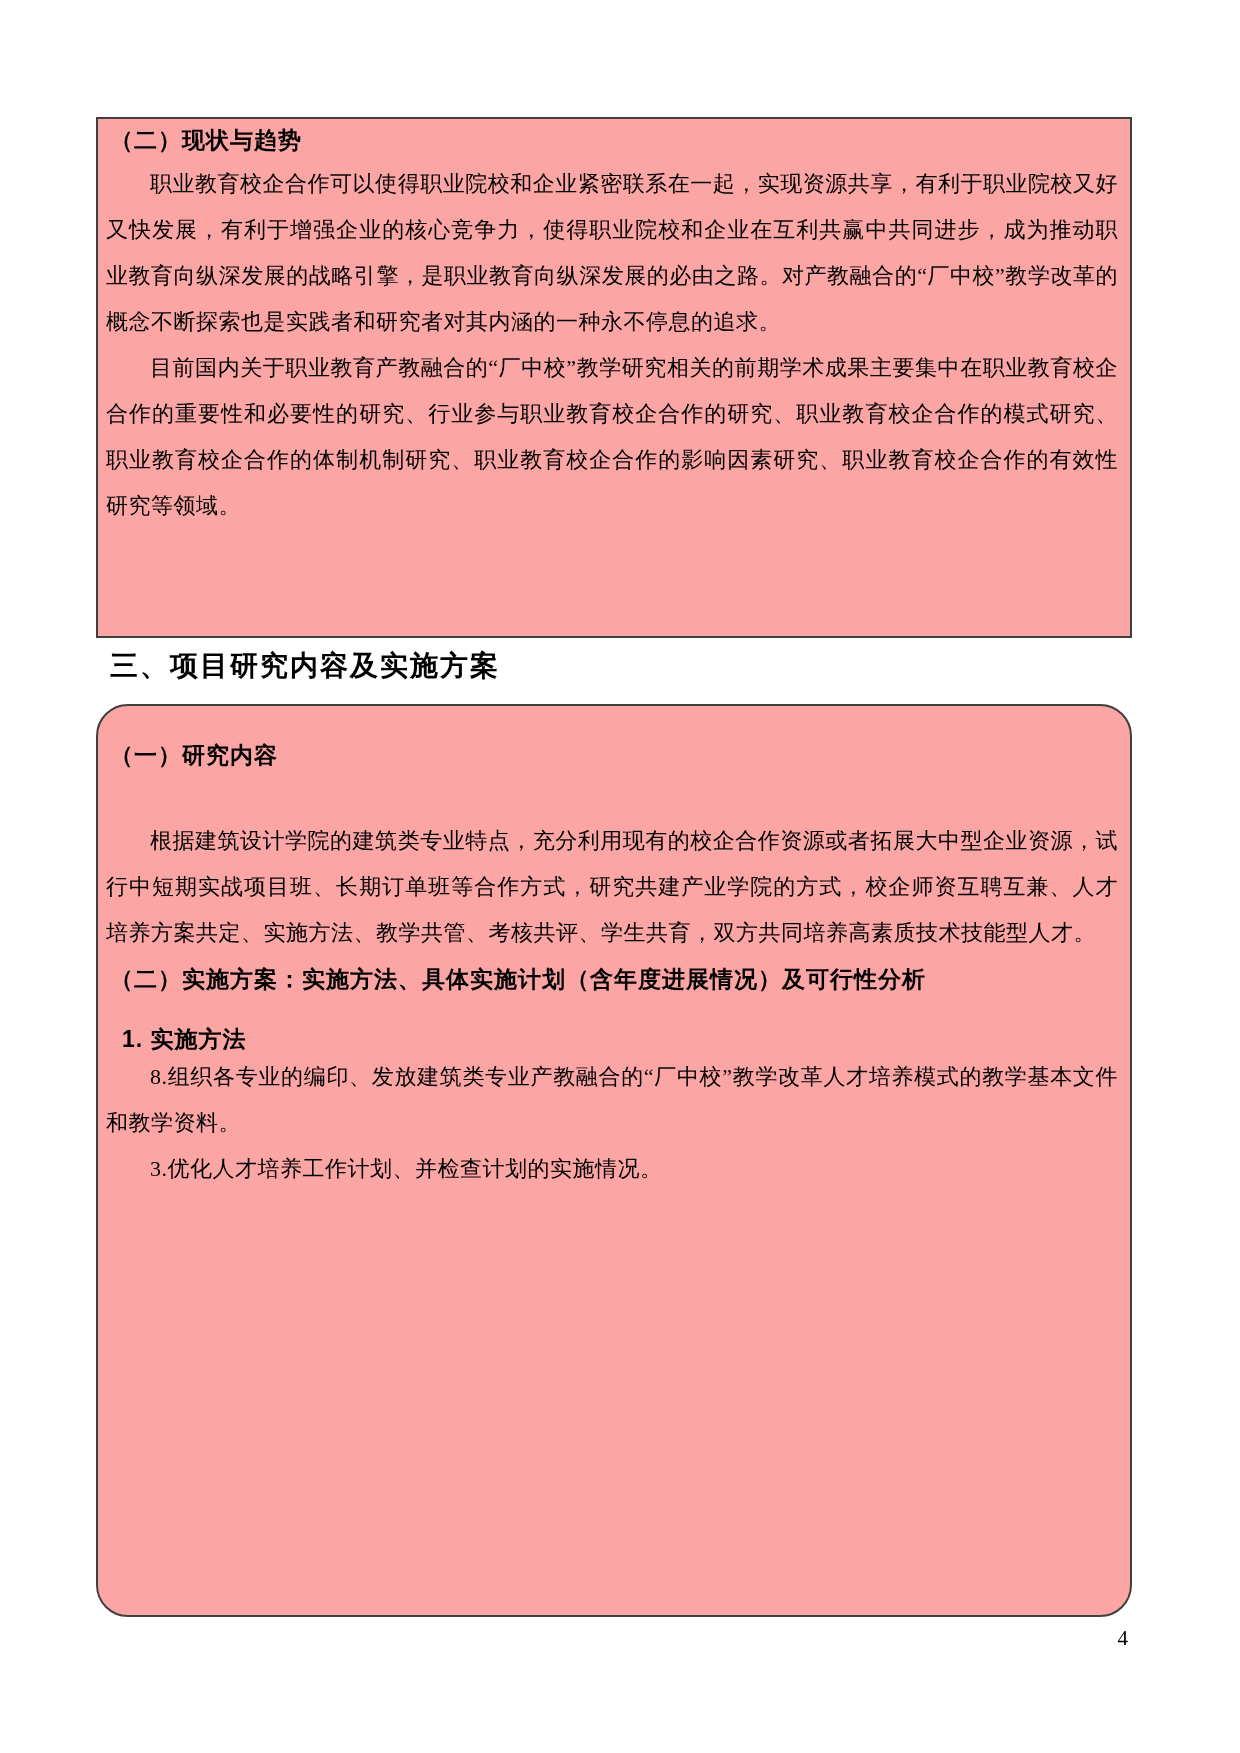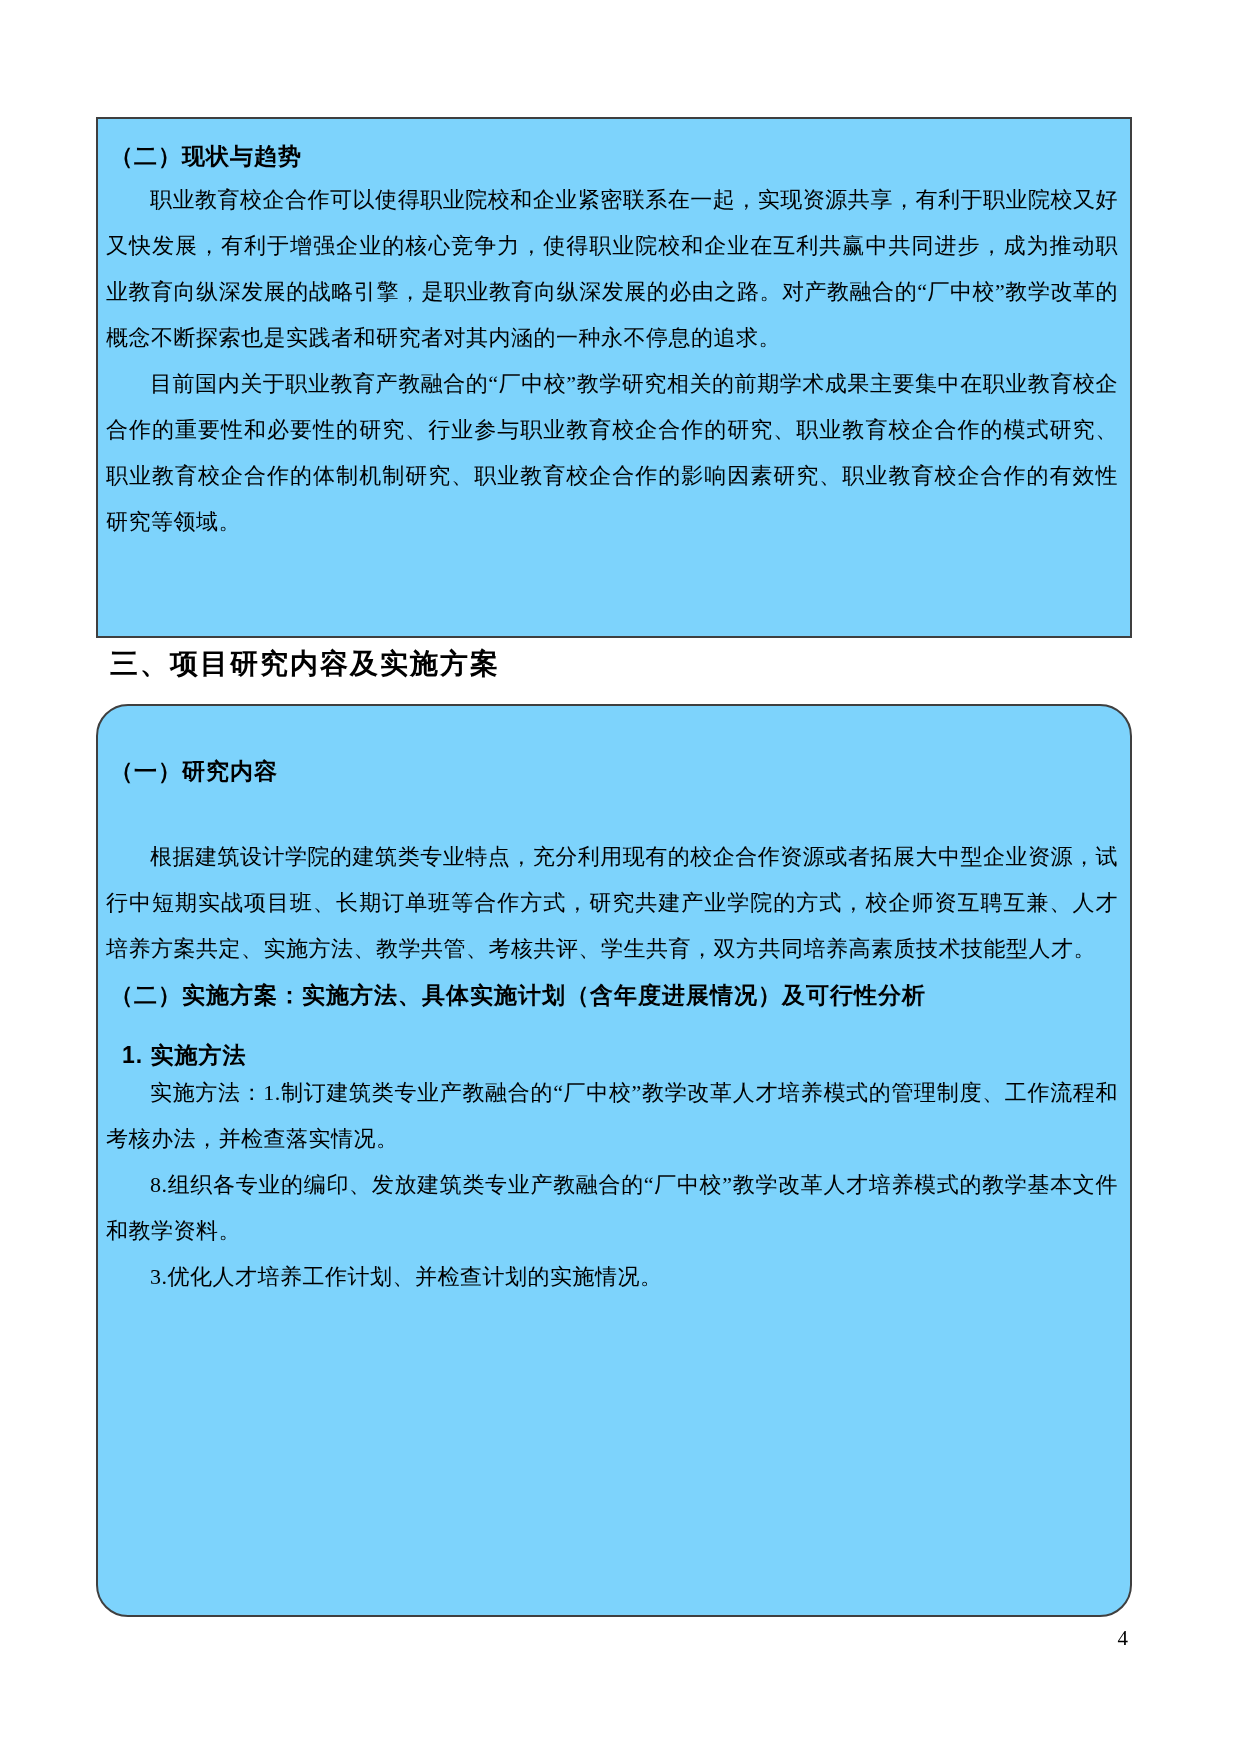"（二）现状与趋势" .box { background: #7dd3fc -> #fca5a5; padding: 20px 12px 0 8px -> 4px 12px 0 8px }
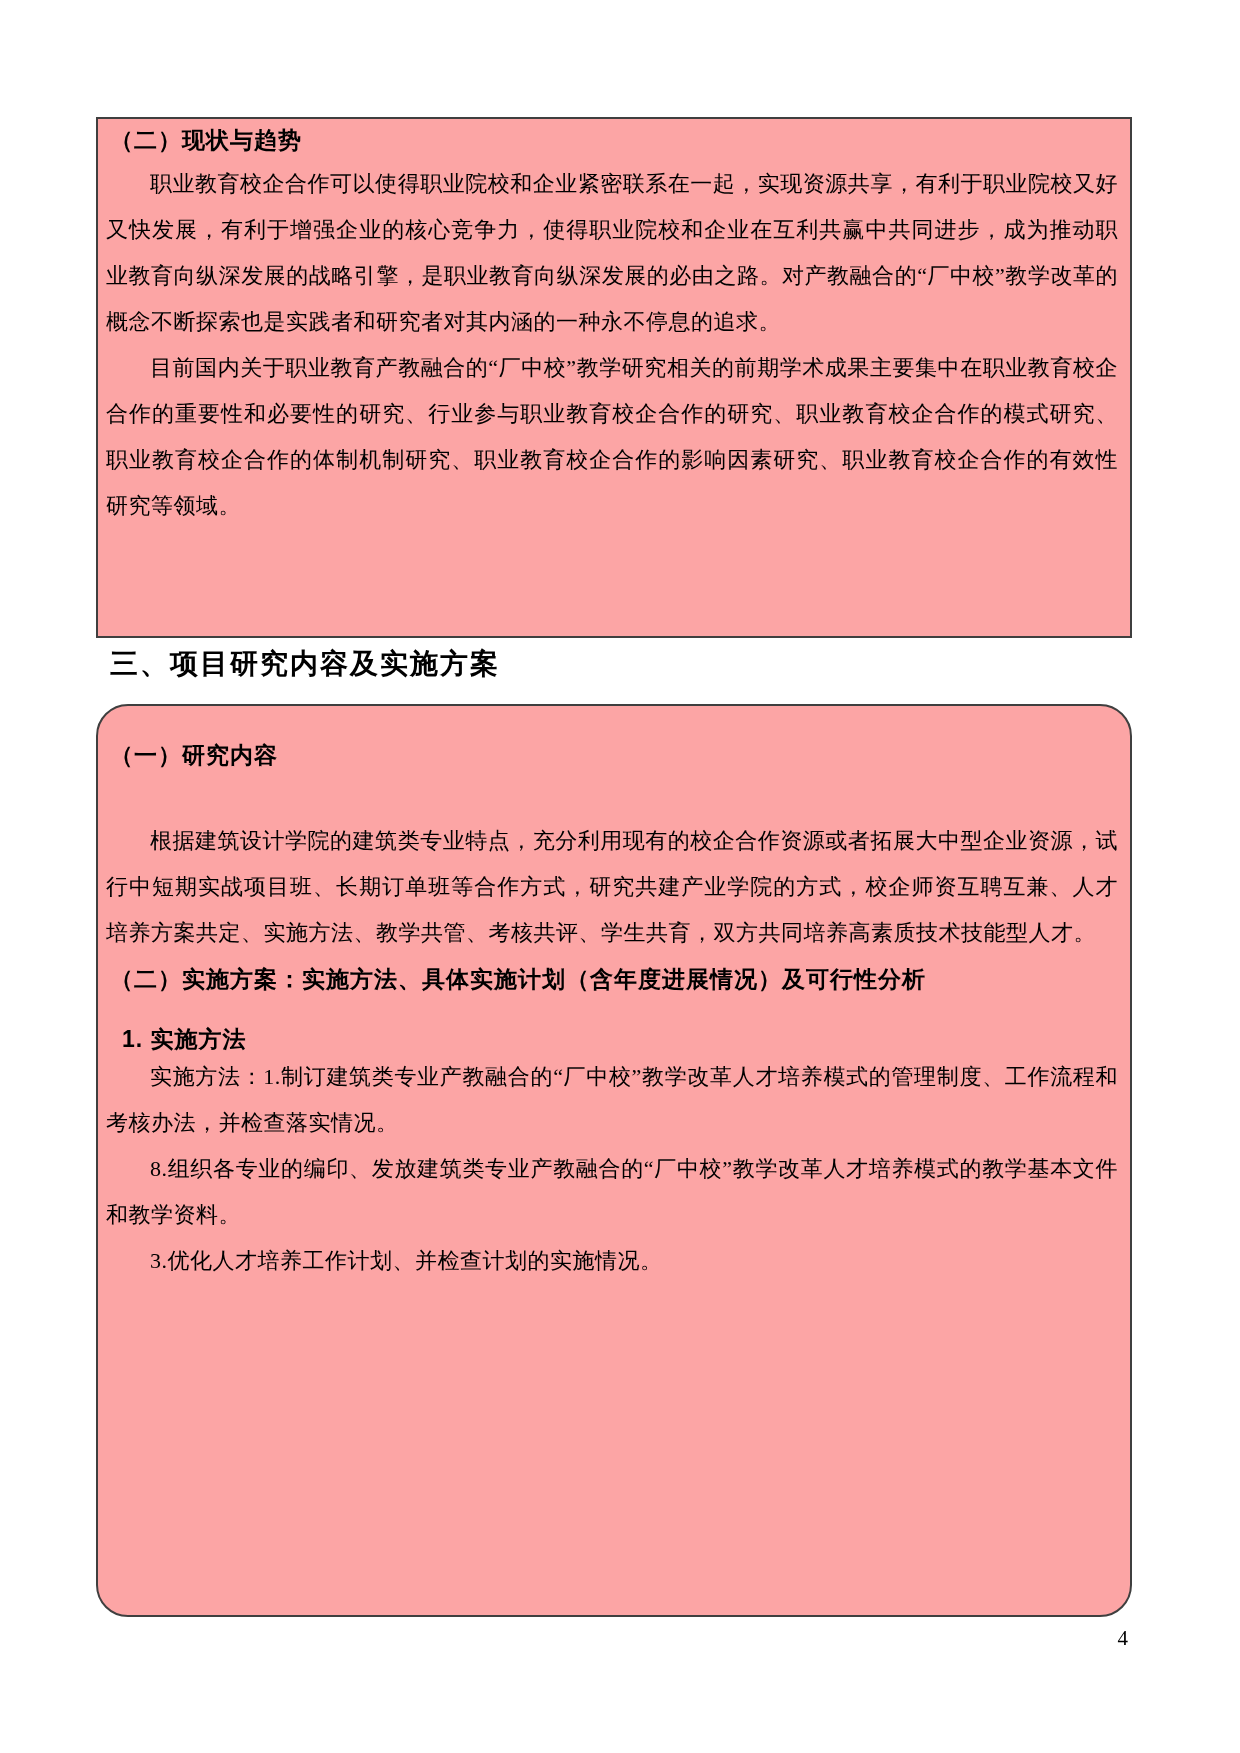"三、项目研究内容及实施方案" .section-title { font-family: Liberation Mono, monospace -> Liberation Sans, sans-serif }
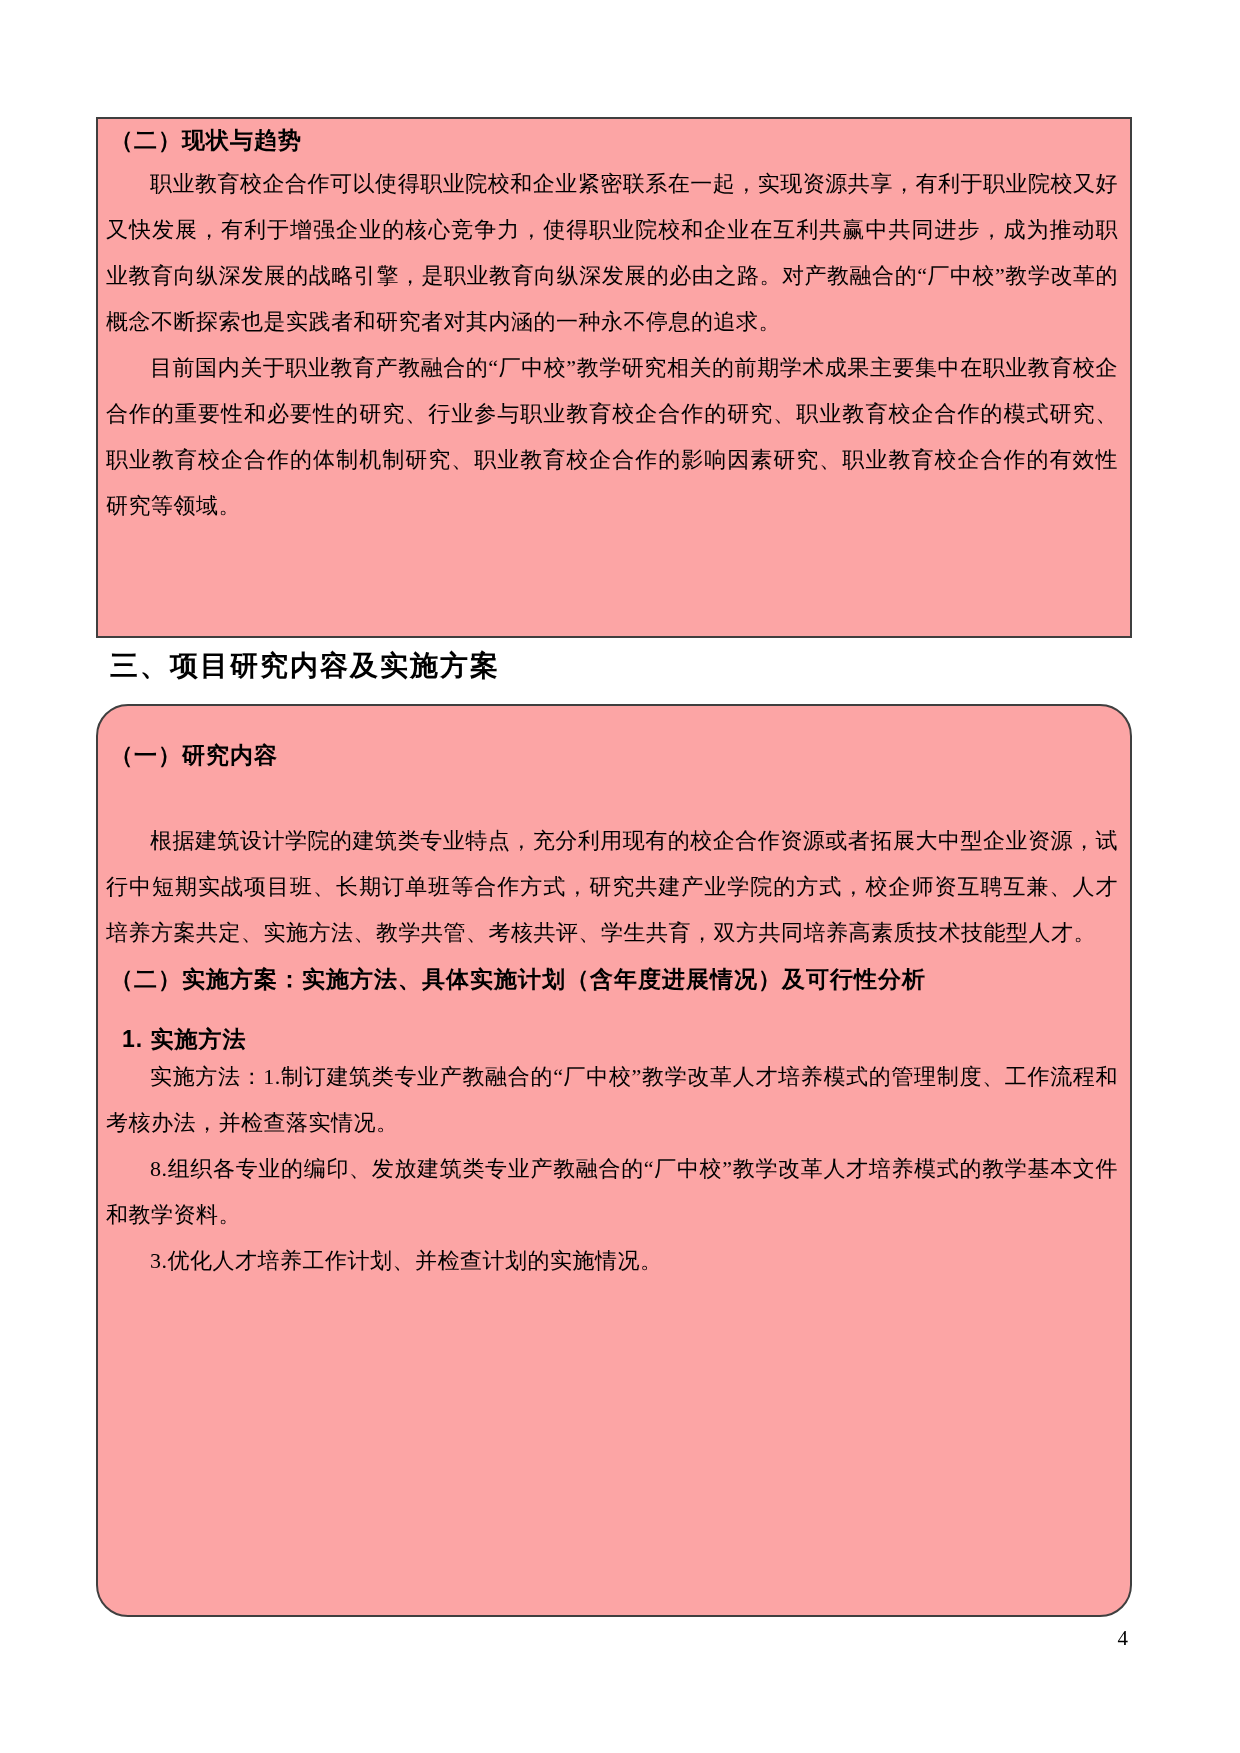"实施方法：1.制订建筑类专业产教融合的“厂中校”教学改革人才培养模式的管理制度、" p.body-par { html: <p>实施方法：1.制订建筑类专业产教融合的“厂中校”教学改革人才培养模式的管理制度、工作流程和考核办法，并检查落实情况。</p> -> none }
